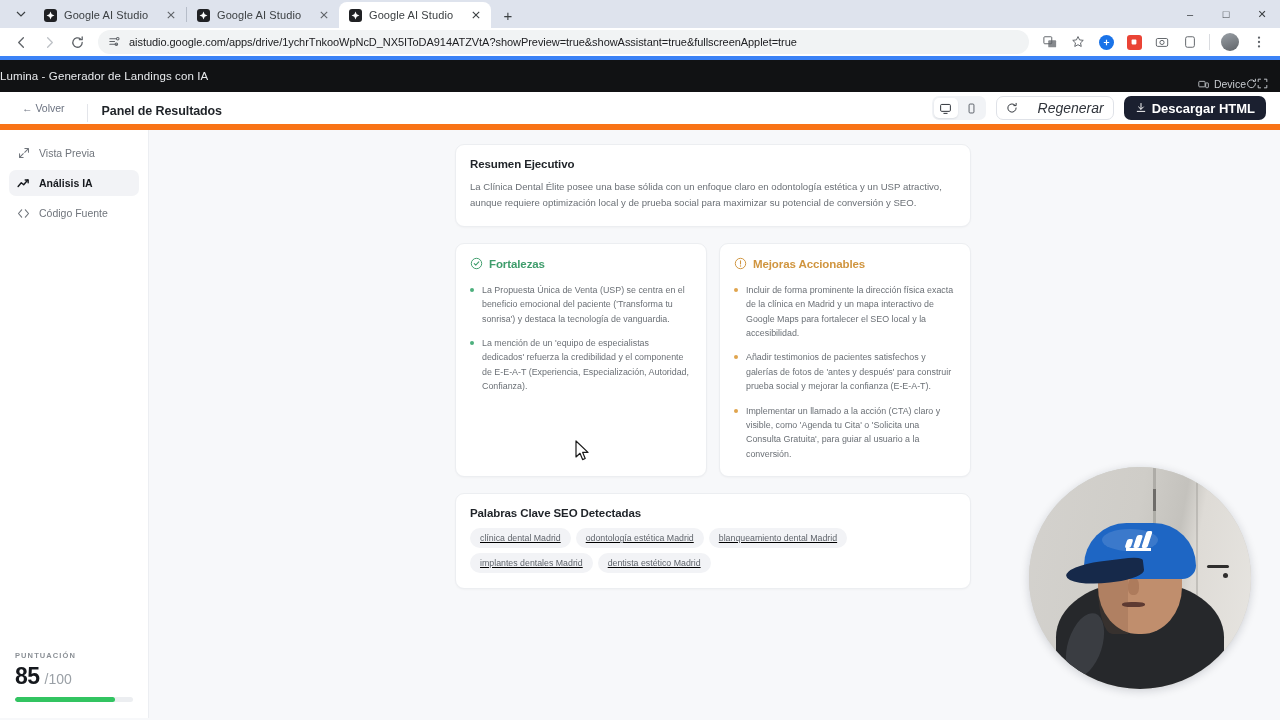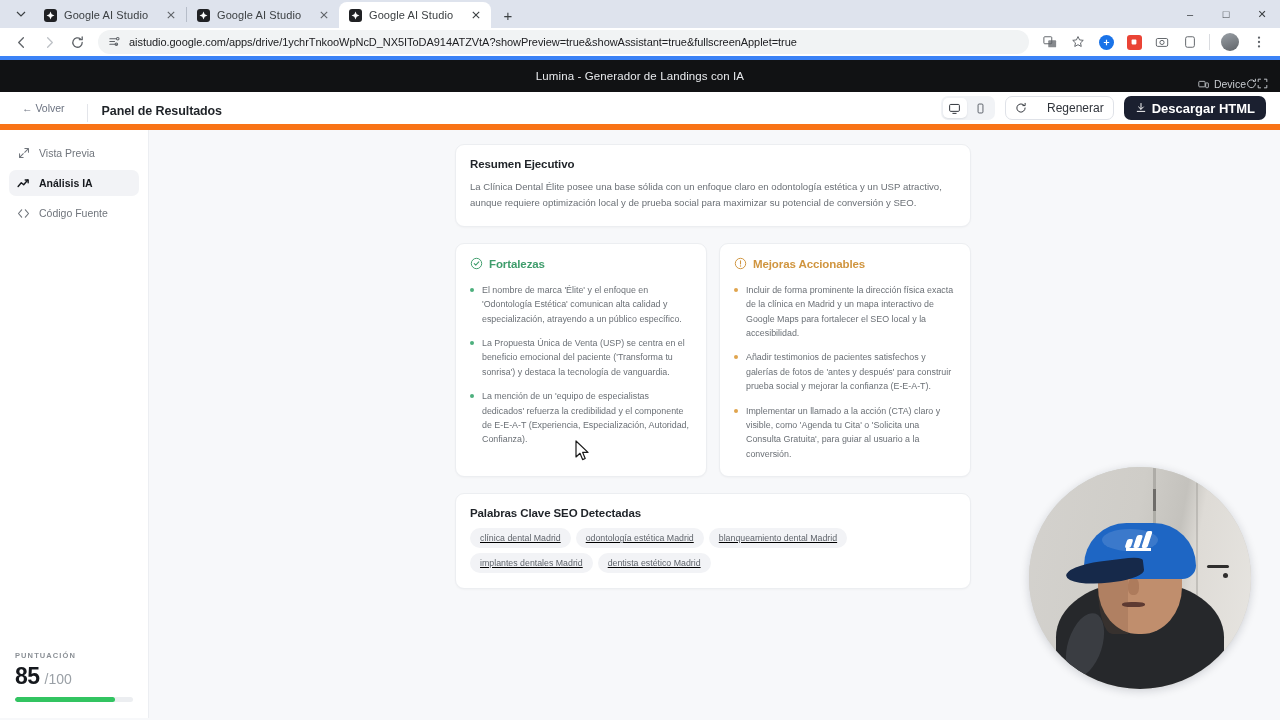"Lumina - Generador de Landings" .app-dark { justify-content: center -> none }
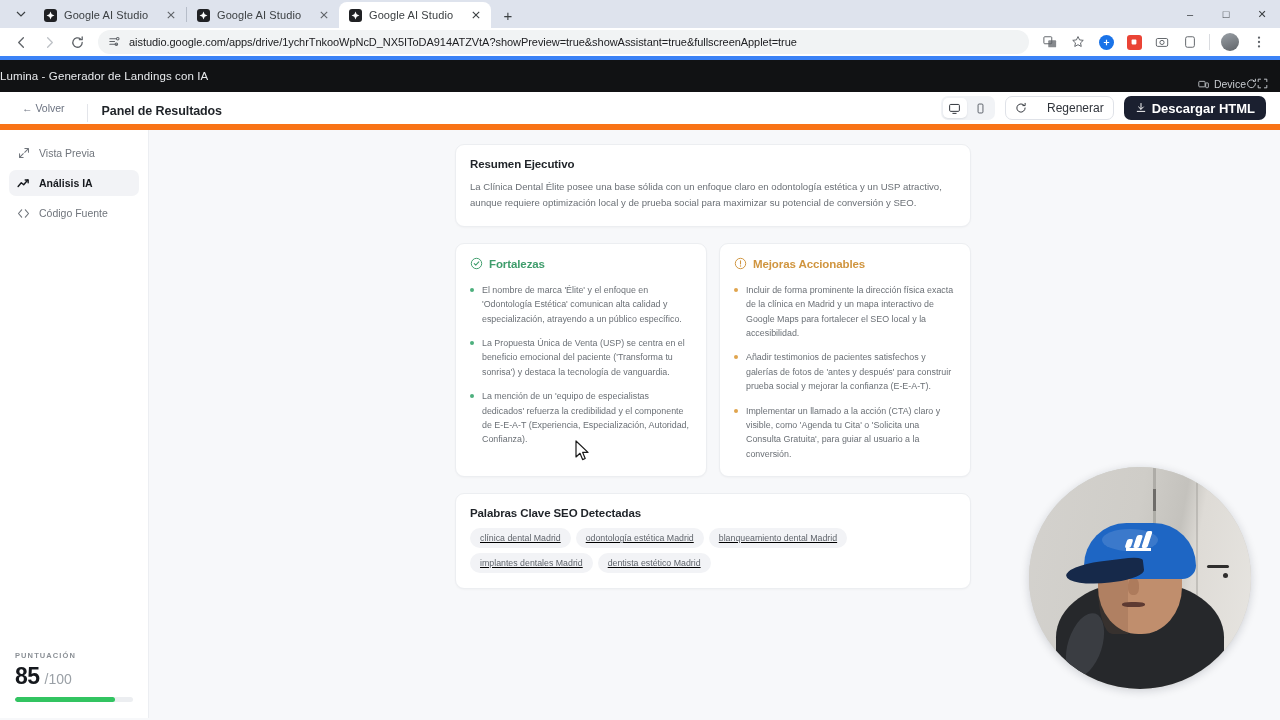"Regenerar" .btn-outline { font-size: 12px -> 14px; font-style: none -> italic }
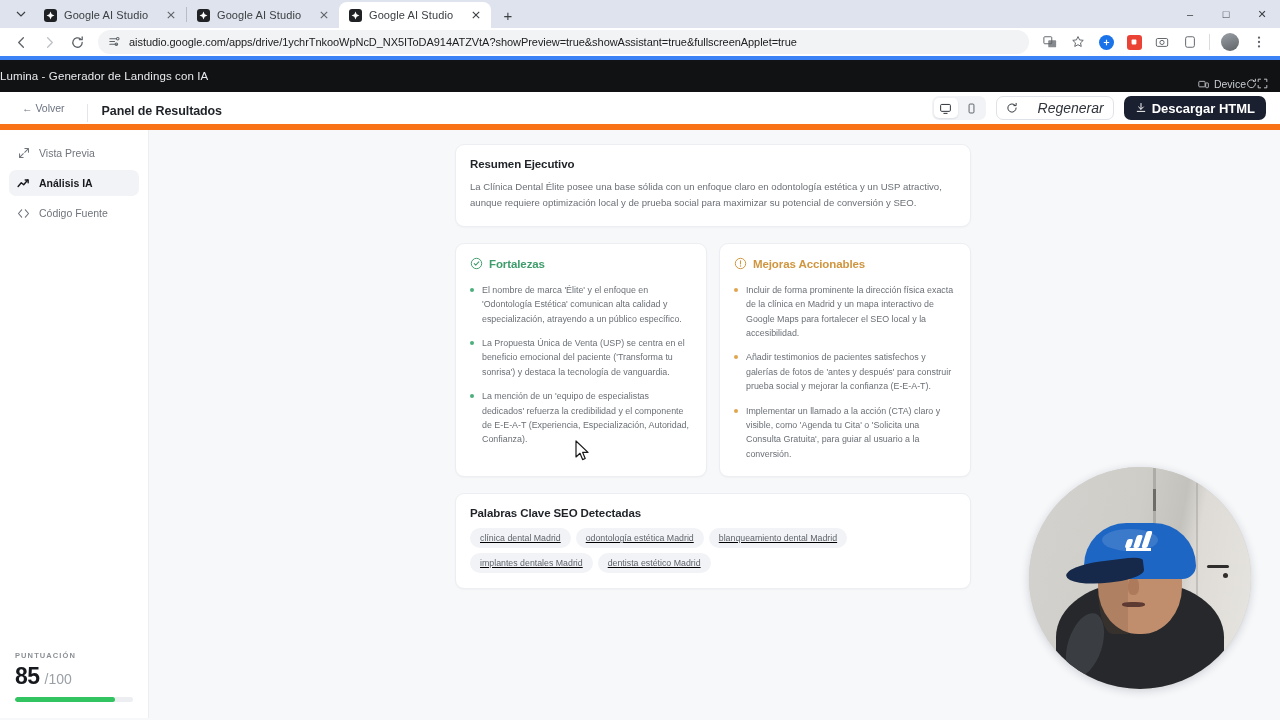"El nombre de marca 'Élite'" li { html: <li> <span></span> <span>El nombre de marca 'Élite' y el enfoque en 'Odontología Estética' comunican alta calidad y especialización, atrayendo a un público específico.</span> </li> -> none }
